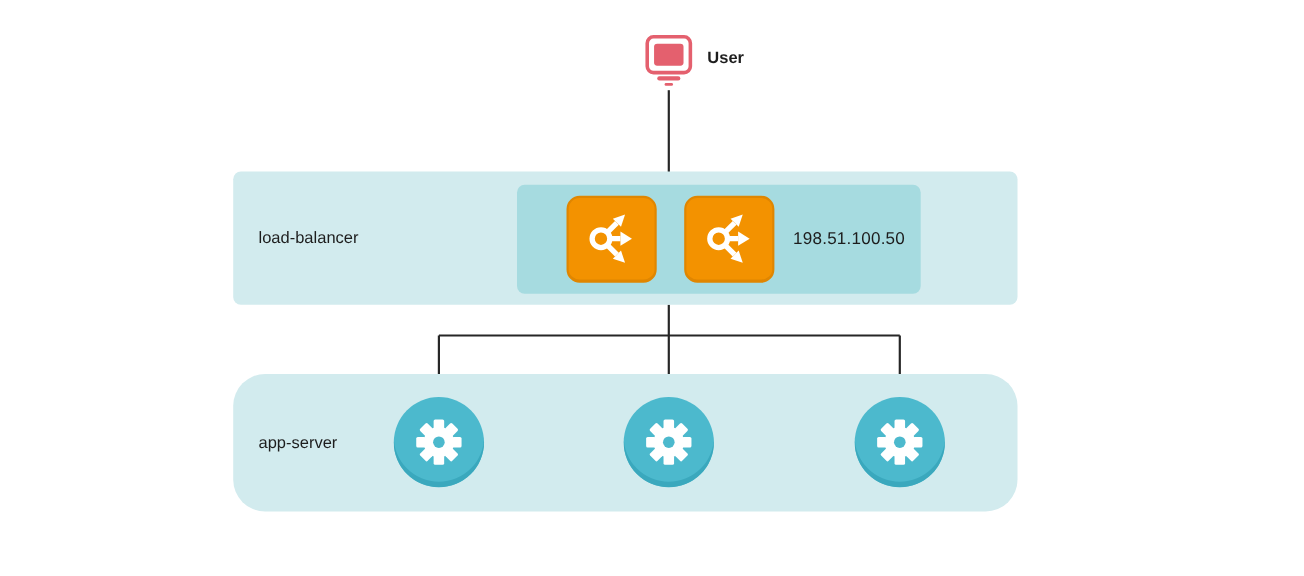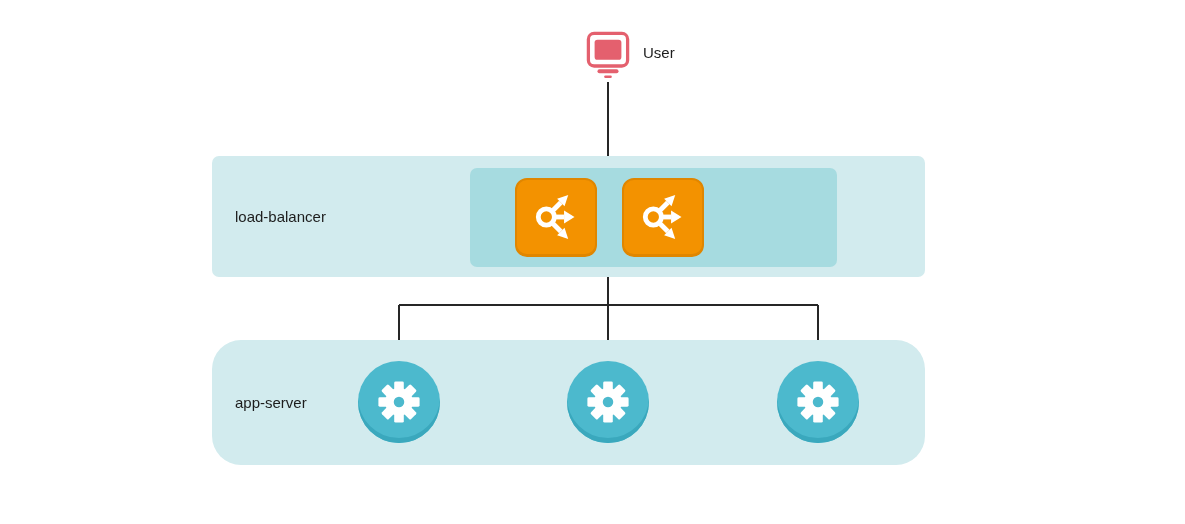"User" .user-node { font-weight: none -> bold }
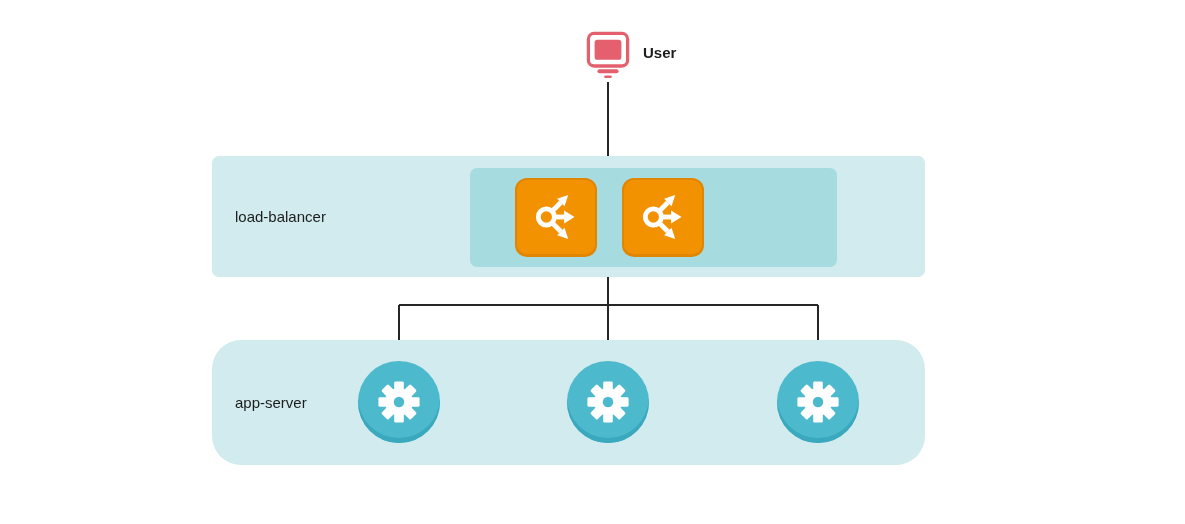"198.51.100.50" div.lb-ip { html: none -> <div>198.51.100.50</div> }
